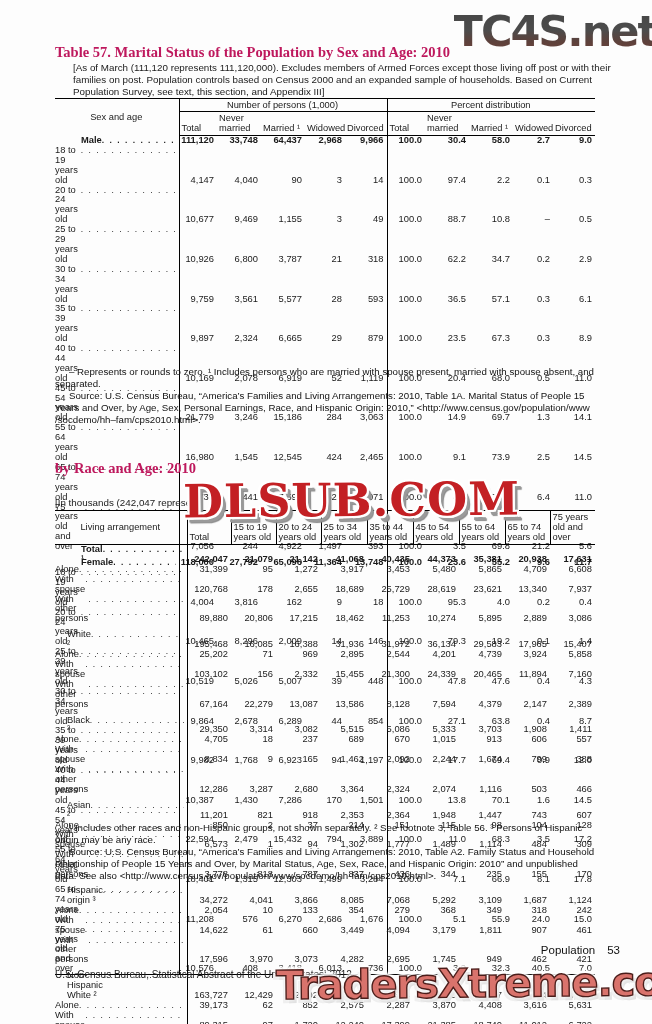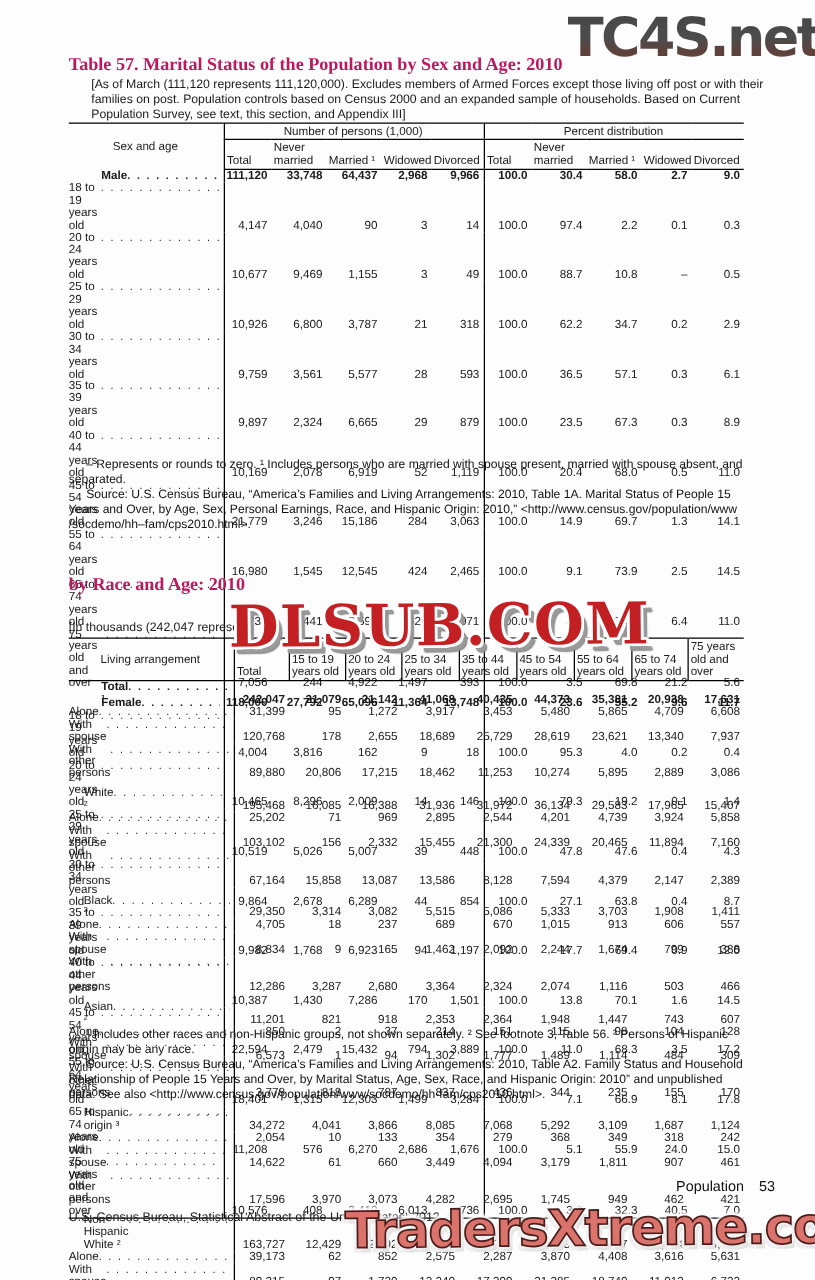"15,858" td.num { text: 15,858 -> 22,279 }
